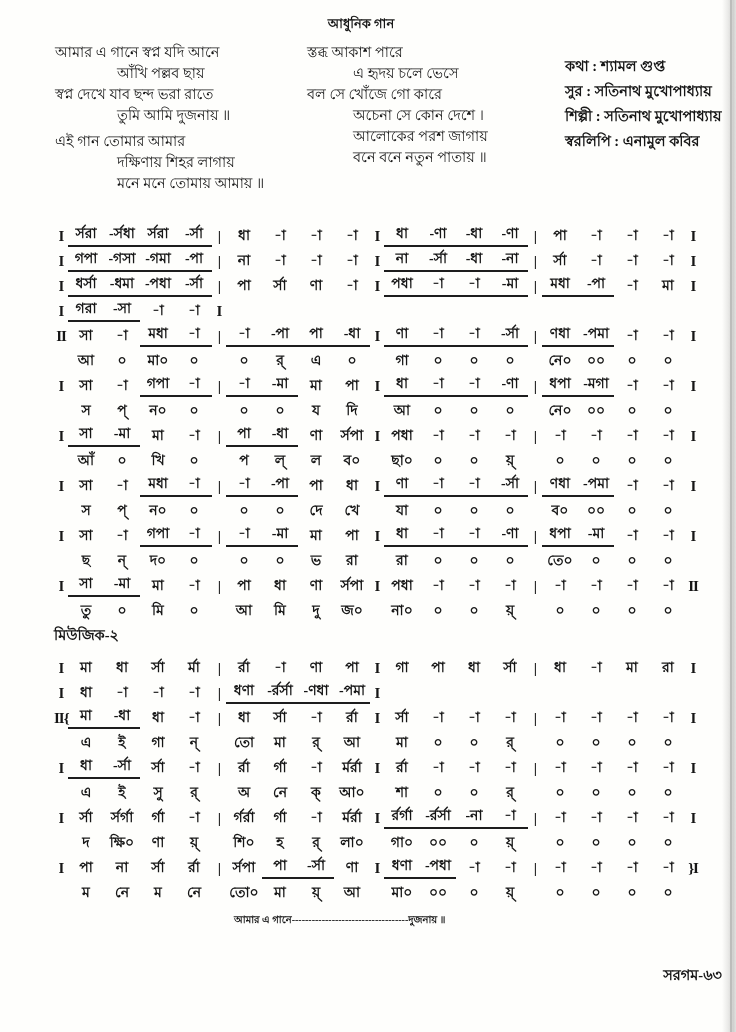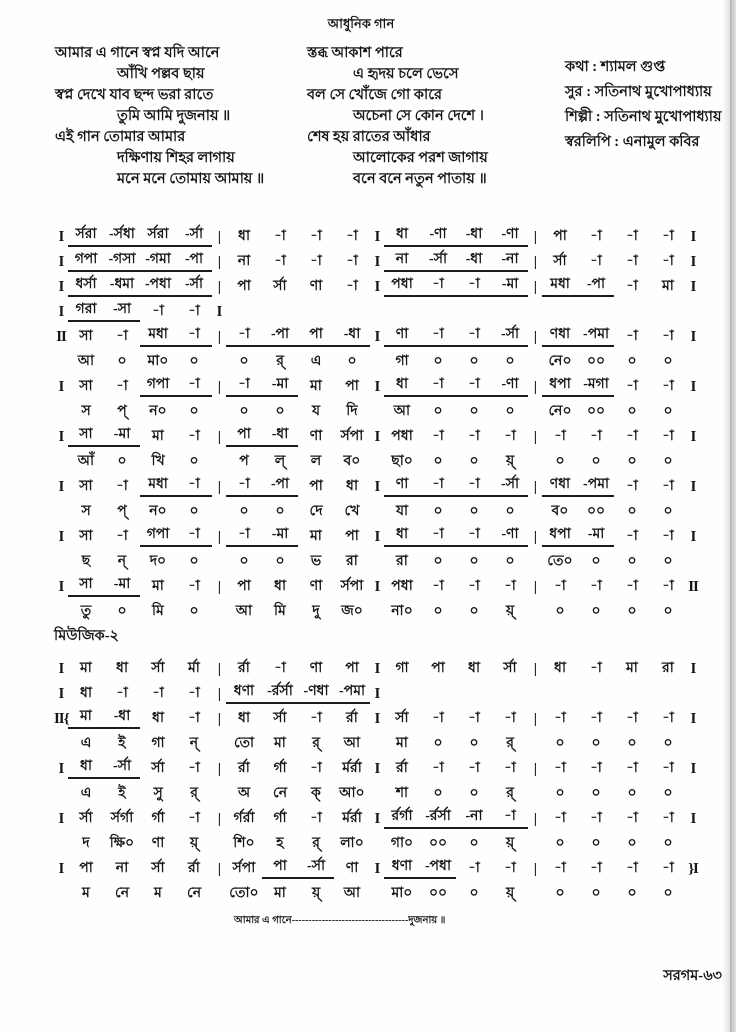"আমার এ গানে স্বপ্ন যদি" .lline { font-weight: bold -> normal }
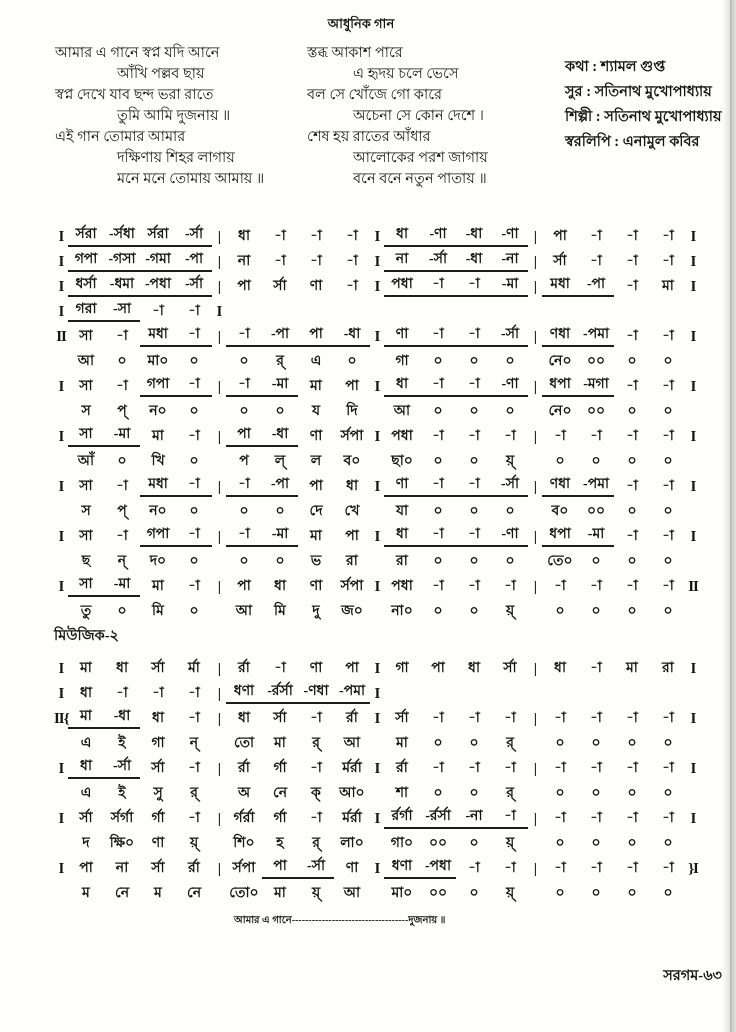"এই গান তোমার আমার" .gap { margin-top: none -> 5px }
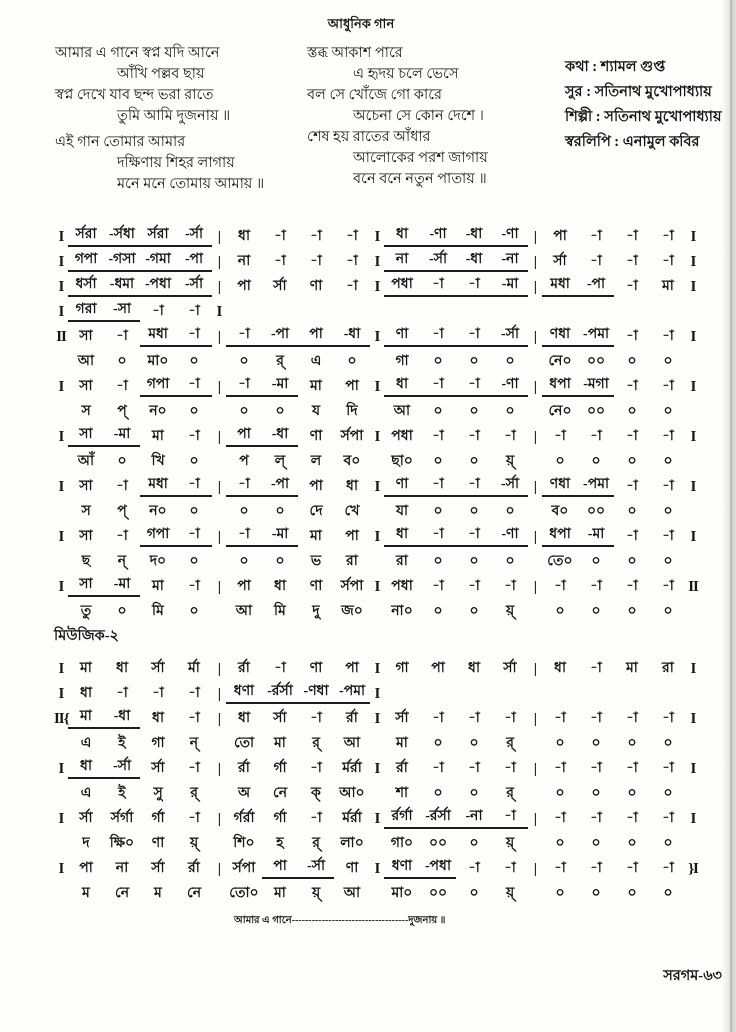"শেষ হয় রাতের আঁধার" div.lline { html: <div>শেষ হয় রাতের আঁধার</div> -> none }
